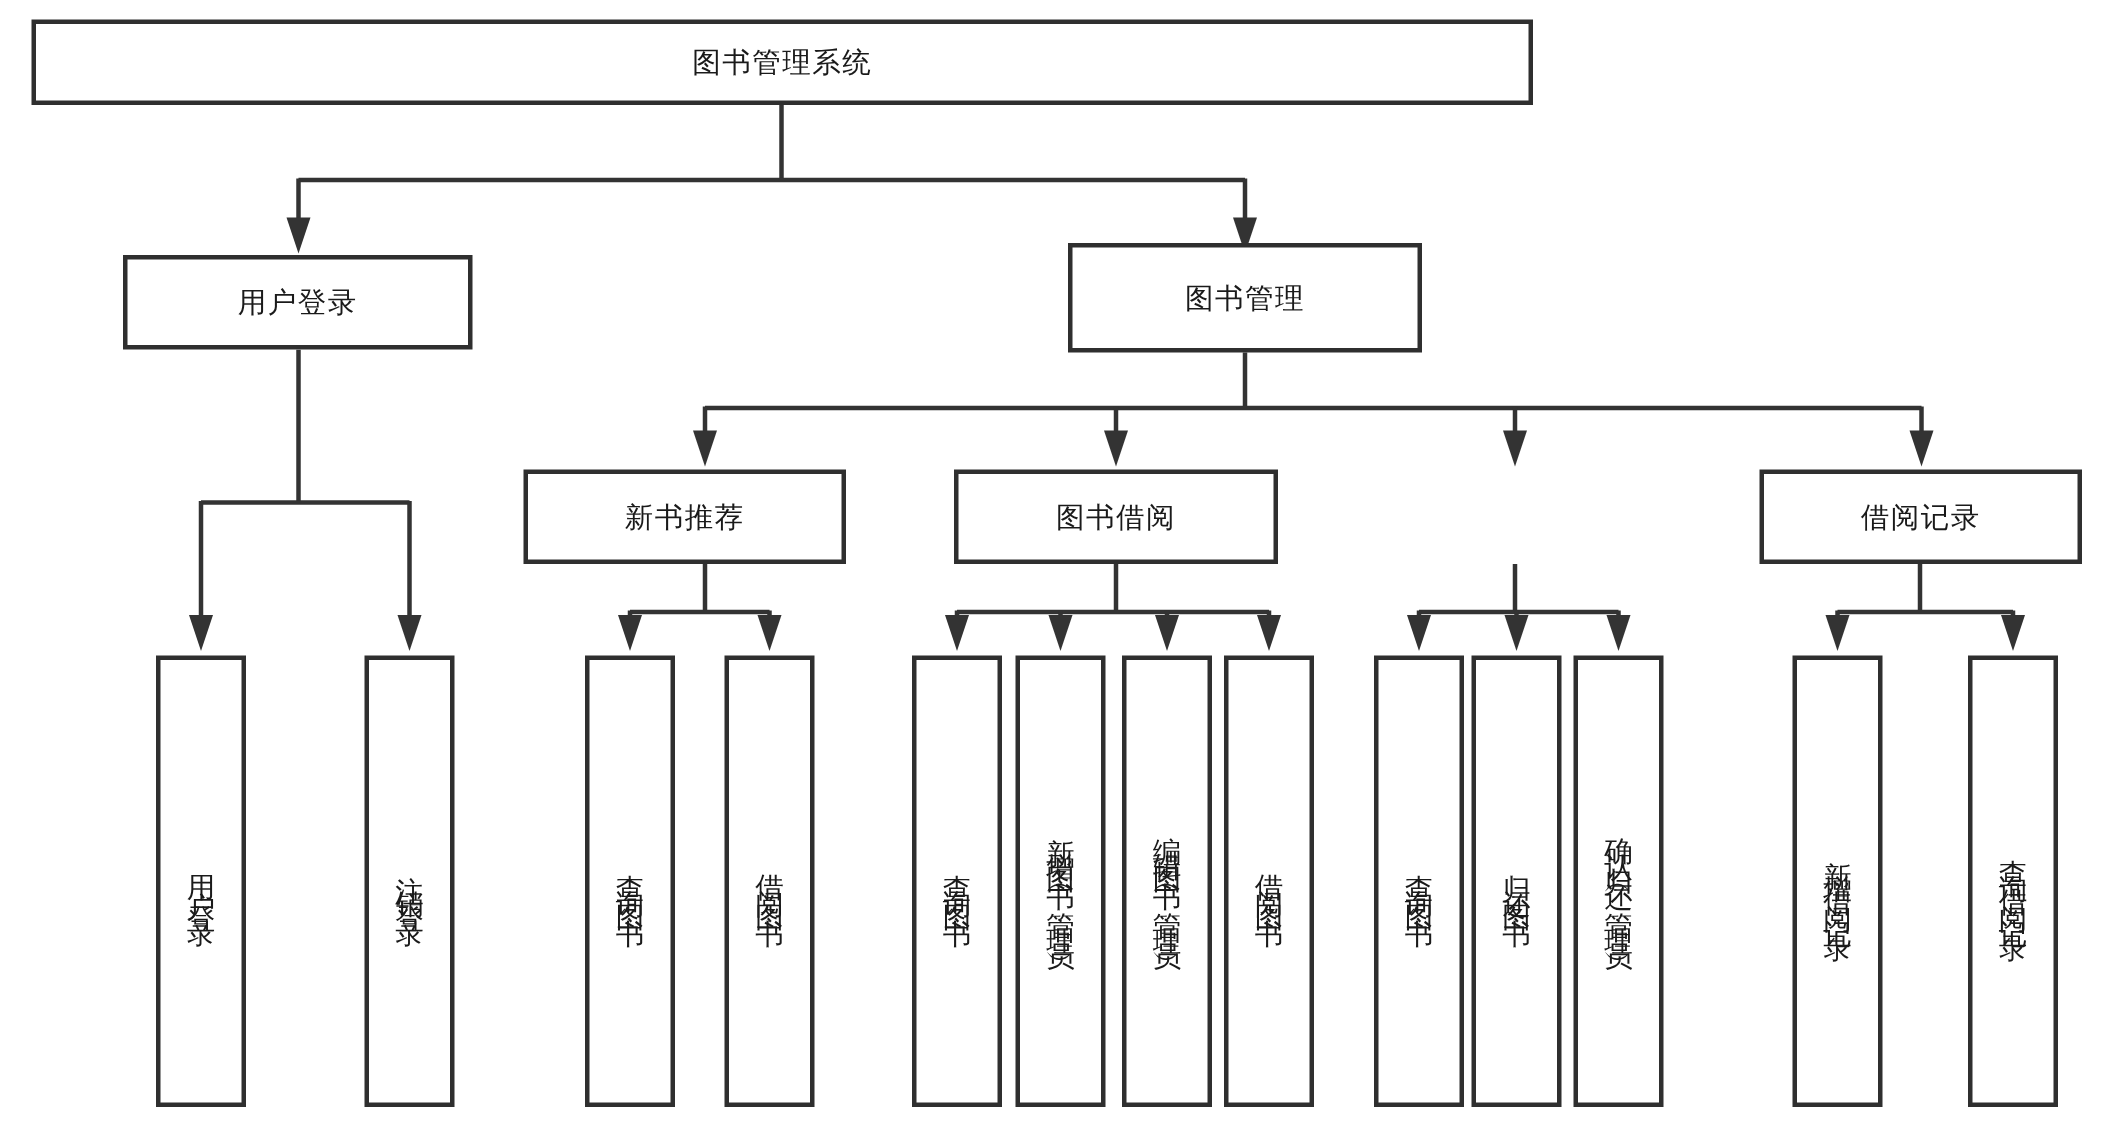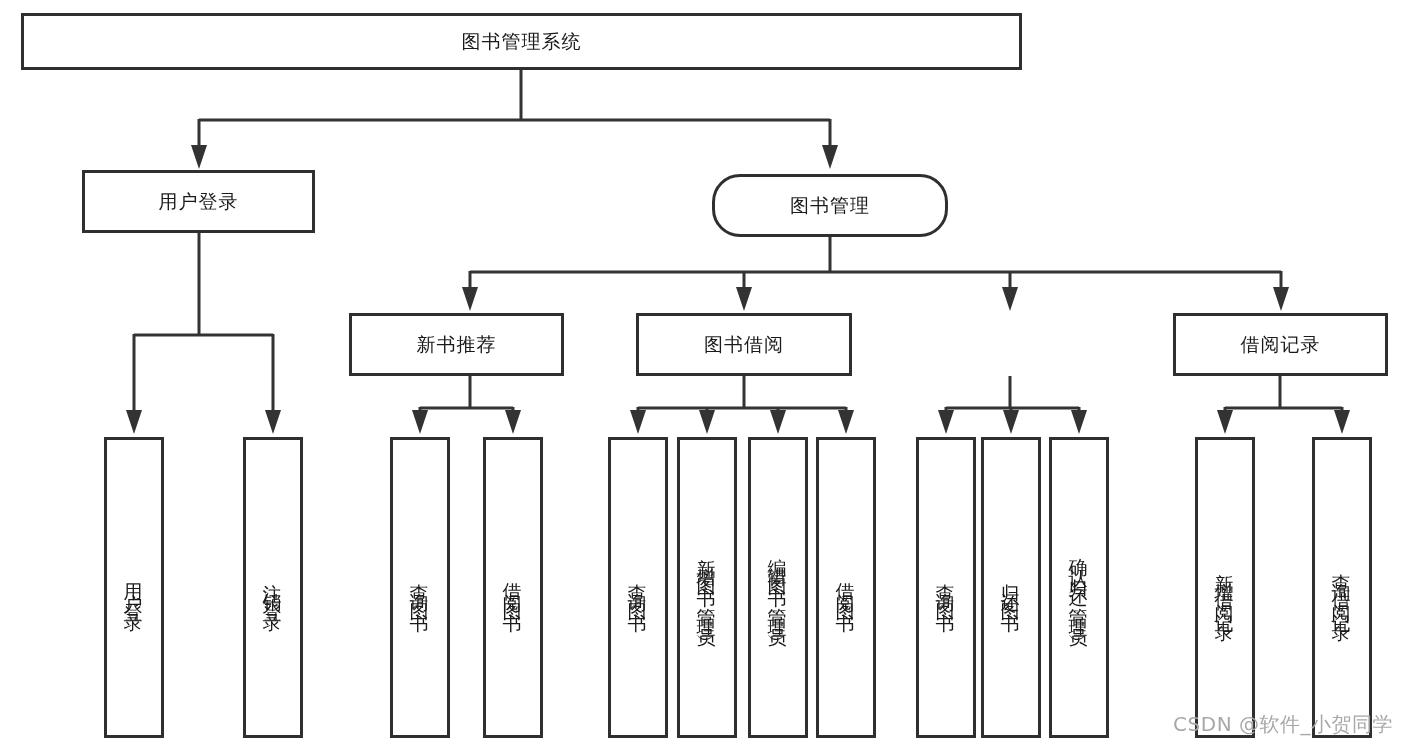"图书管理" .lvl2b { border-radius: 28px -> none; height: 63px -> 73px; top: 174px -> 162px }
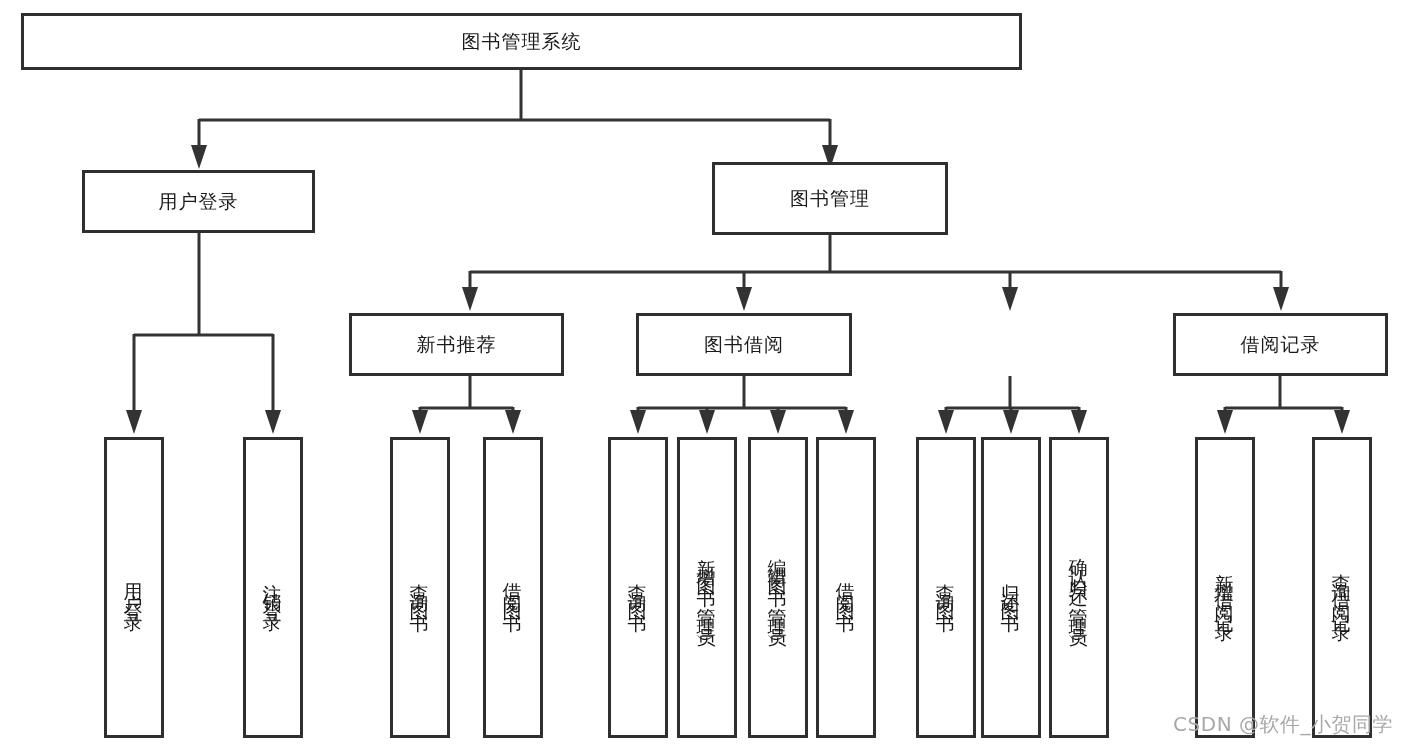"CSDN @软件_小贺同学" div.watermark { html: <div>CSDN @软件_小贺同学</div> -> none }
